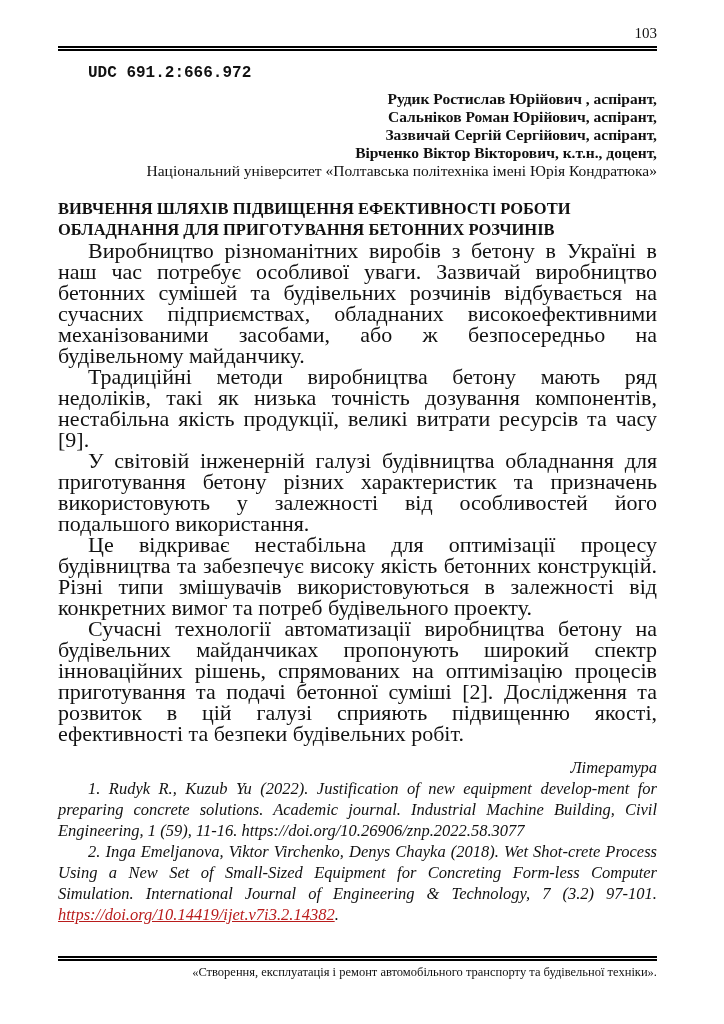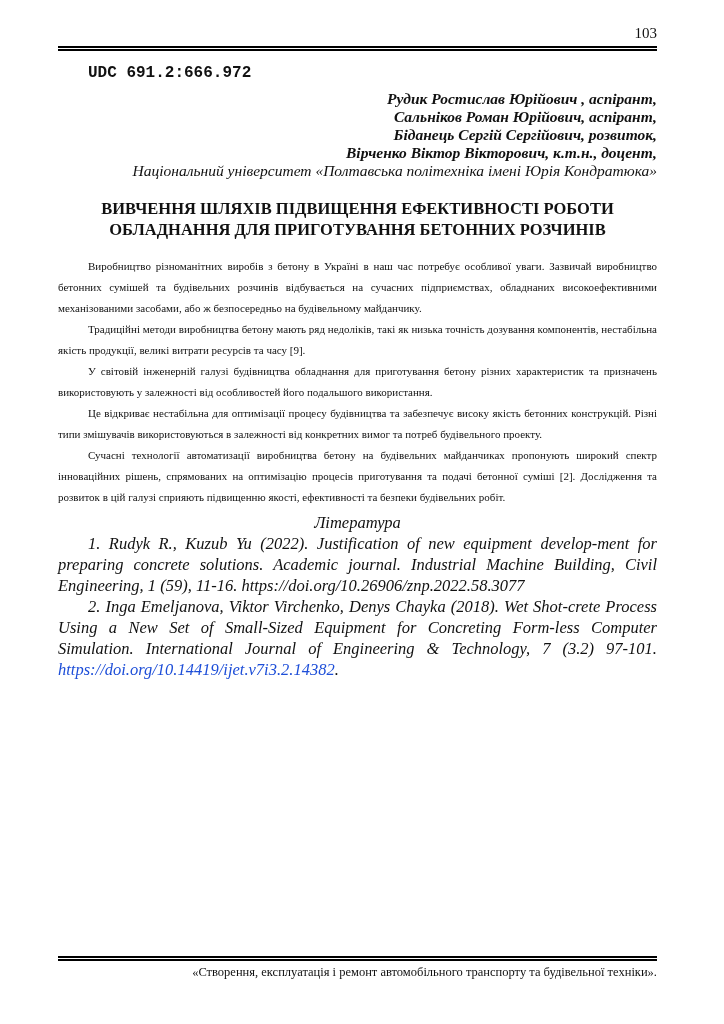"Рудик Ростислав Юрійович , аспірант," .authors { font-style: italic -> none }
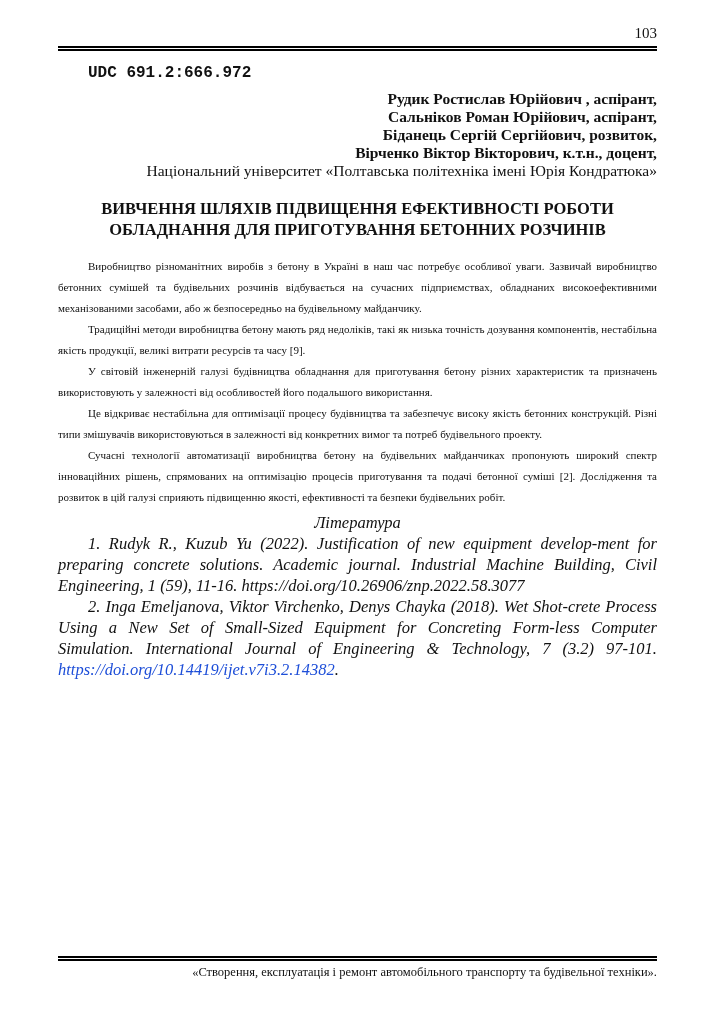"Біданець Сергій Сергійович, розвиток," div.author-line { text: Біданець Сергій Сергійович, розвиток -> Зазвичай Сергій Сергійович, аспірант }
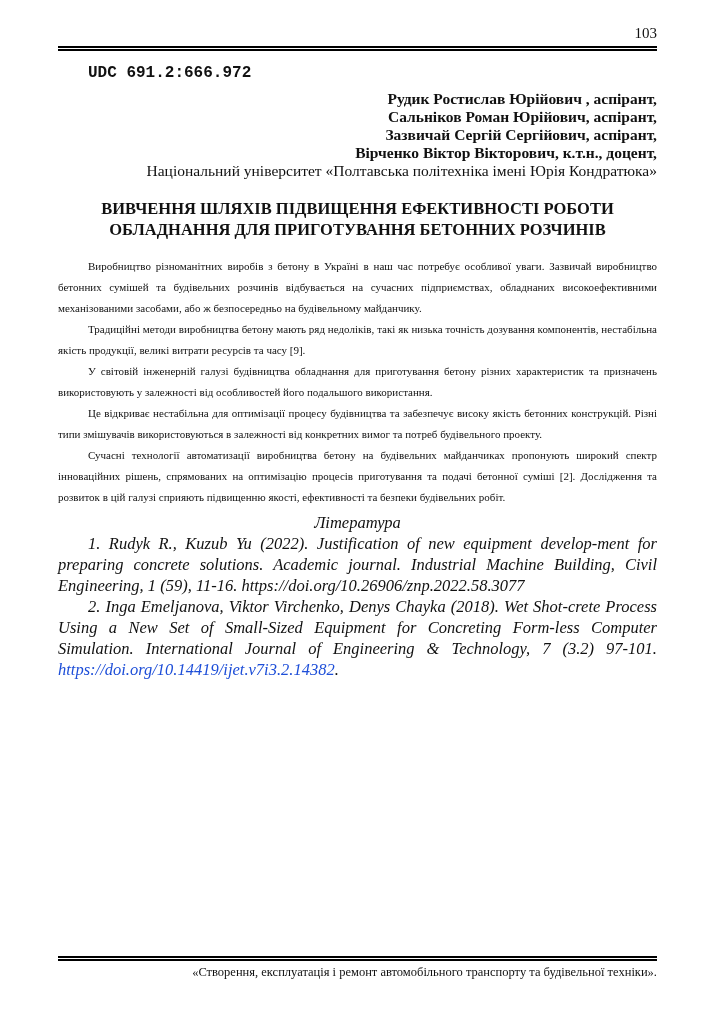"ВИВЧЕННЯ ШЛЯХІВ ПІДВИЩЕННЯ ЕФЕКТИВНОСТІ" .title { text-align: center -> left }
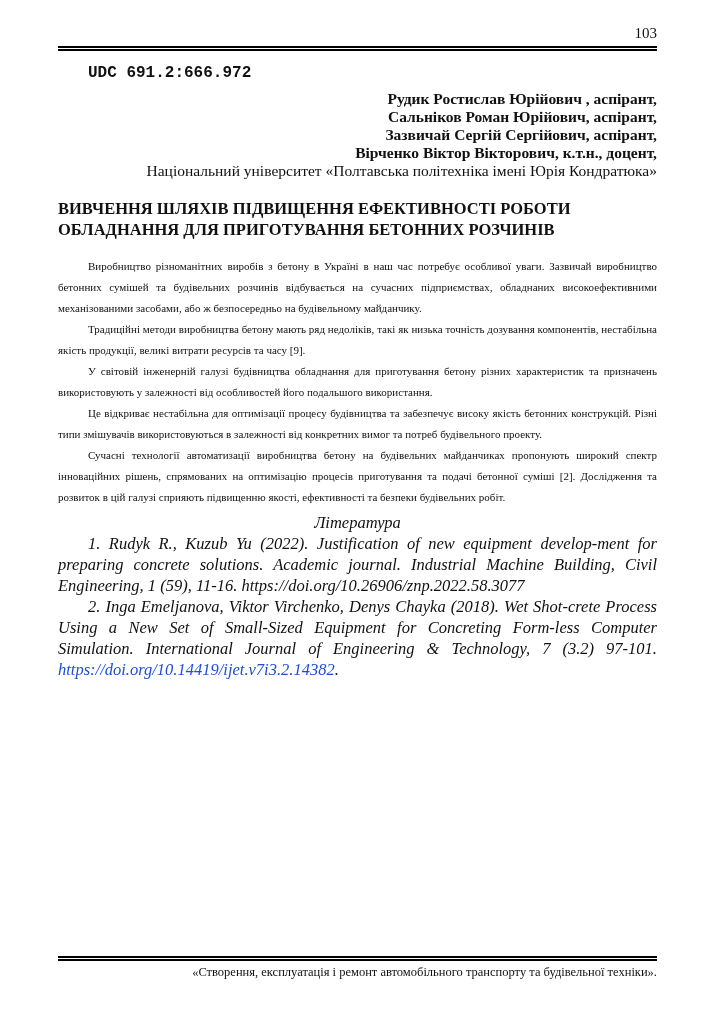"Виробництво різноманітних виробів з" .bodytext { font-size: 11px -> 22px; margin-top: 16px -> 0 }
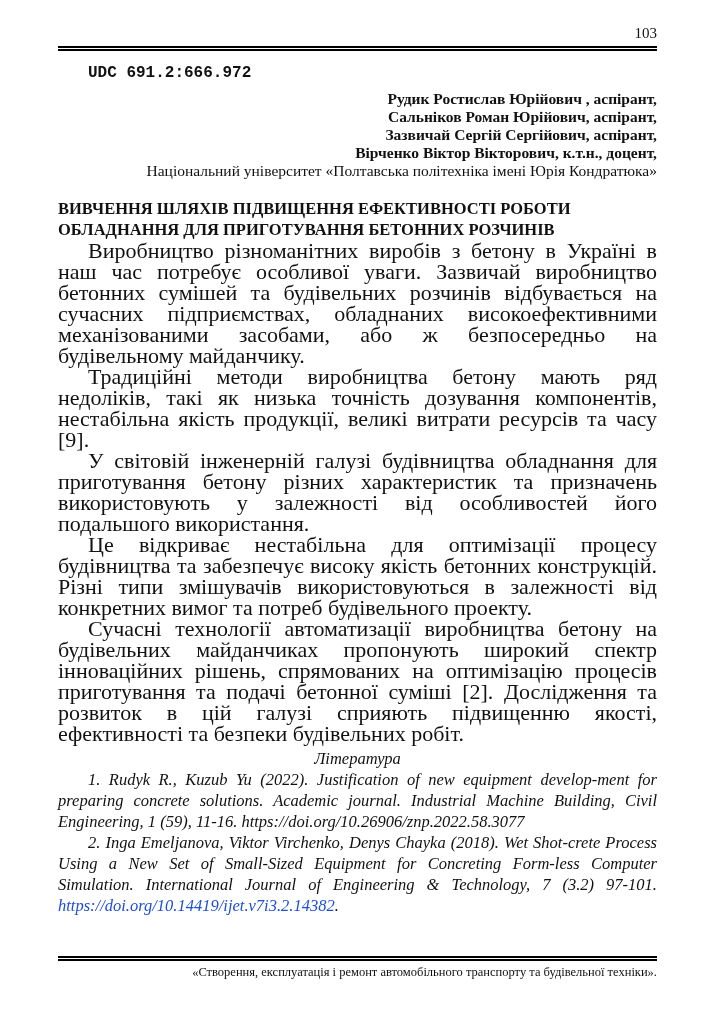"Література" .lit-heading { margin-top: 4px -> 13px; text-align: center -> right }
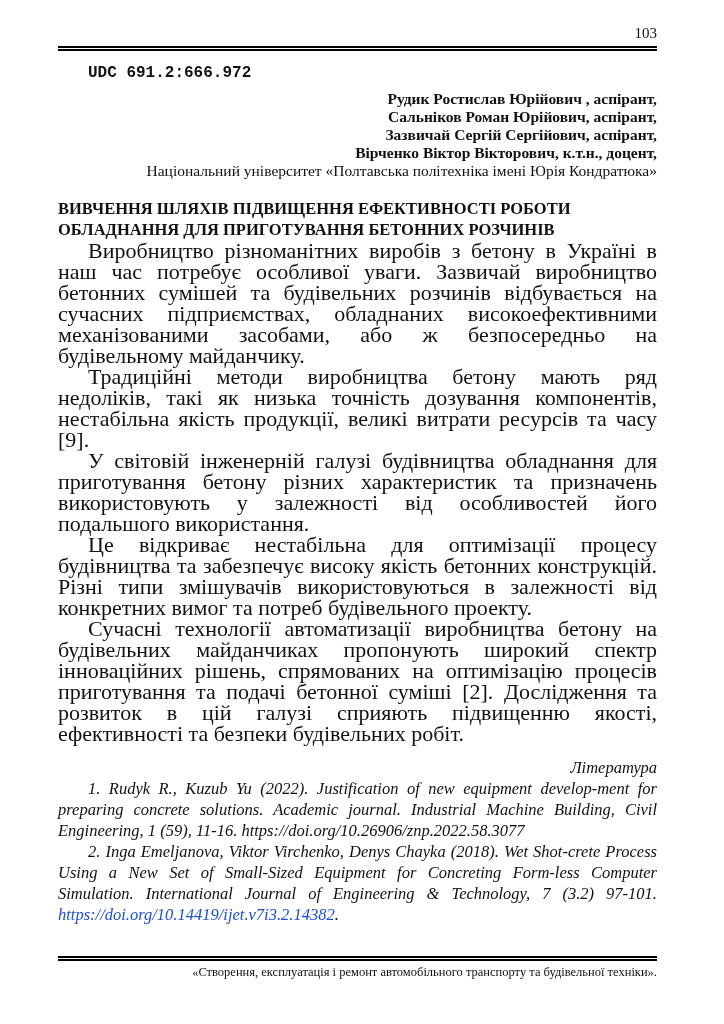"https://doi.org/10.14419/ijet.v7i3.2.143" .doi-link { color: #1d4ed8 -> #b91c1c; text-decoration: none -> underline }
